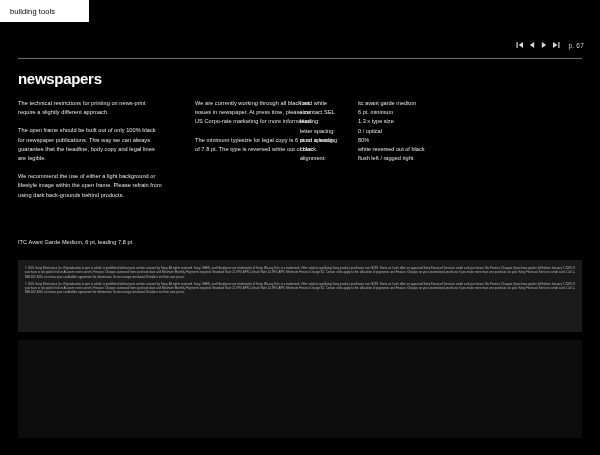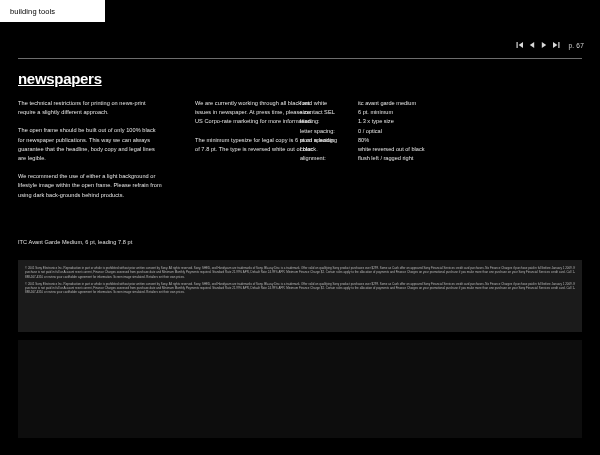"building tools" .header-tab { width: 105px -> 89px }
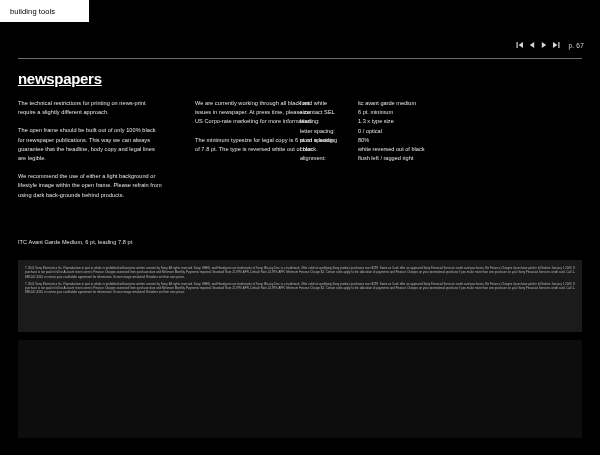"newspapers" .title { text-decoration: underline -> none }
